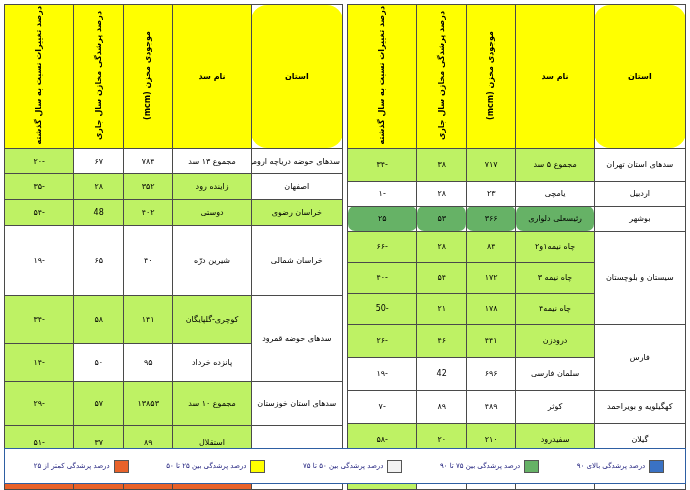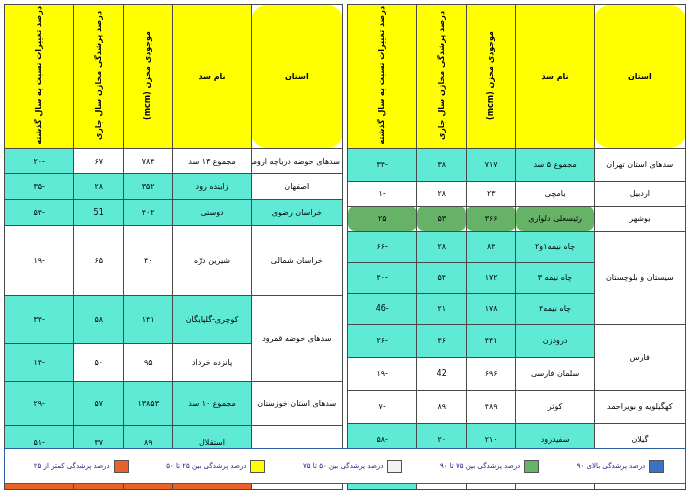"-۲۰" .yellow { background: #5eead4 -> #bef264 }
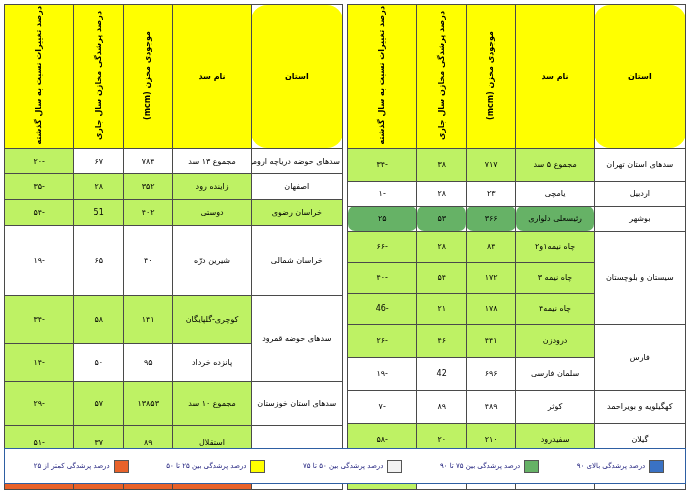"51" span { text: 51 -> 48 }
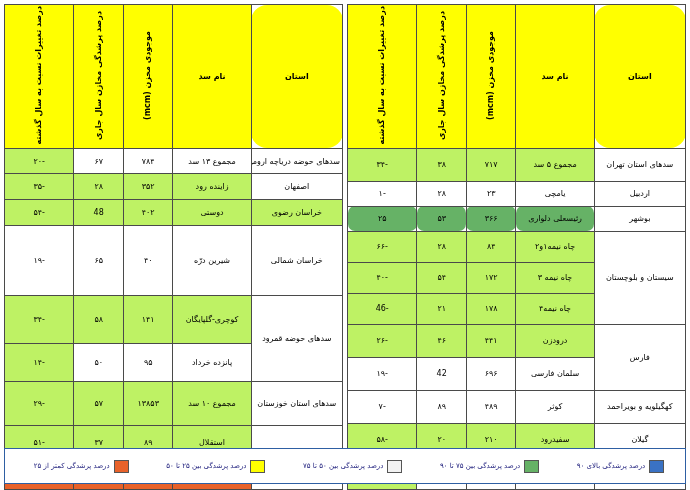"-46" span { text: -46 -> -50 }
